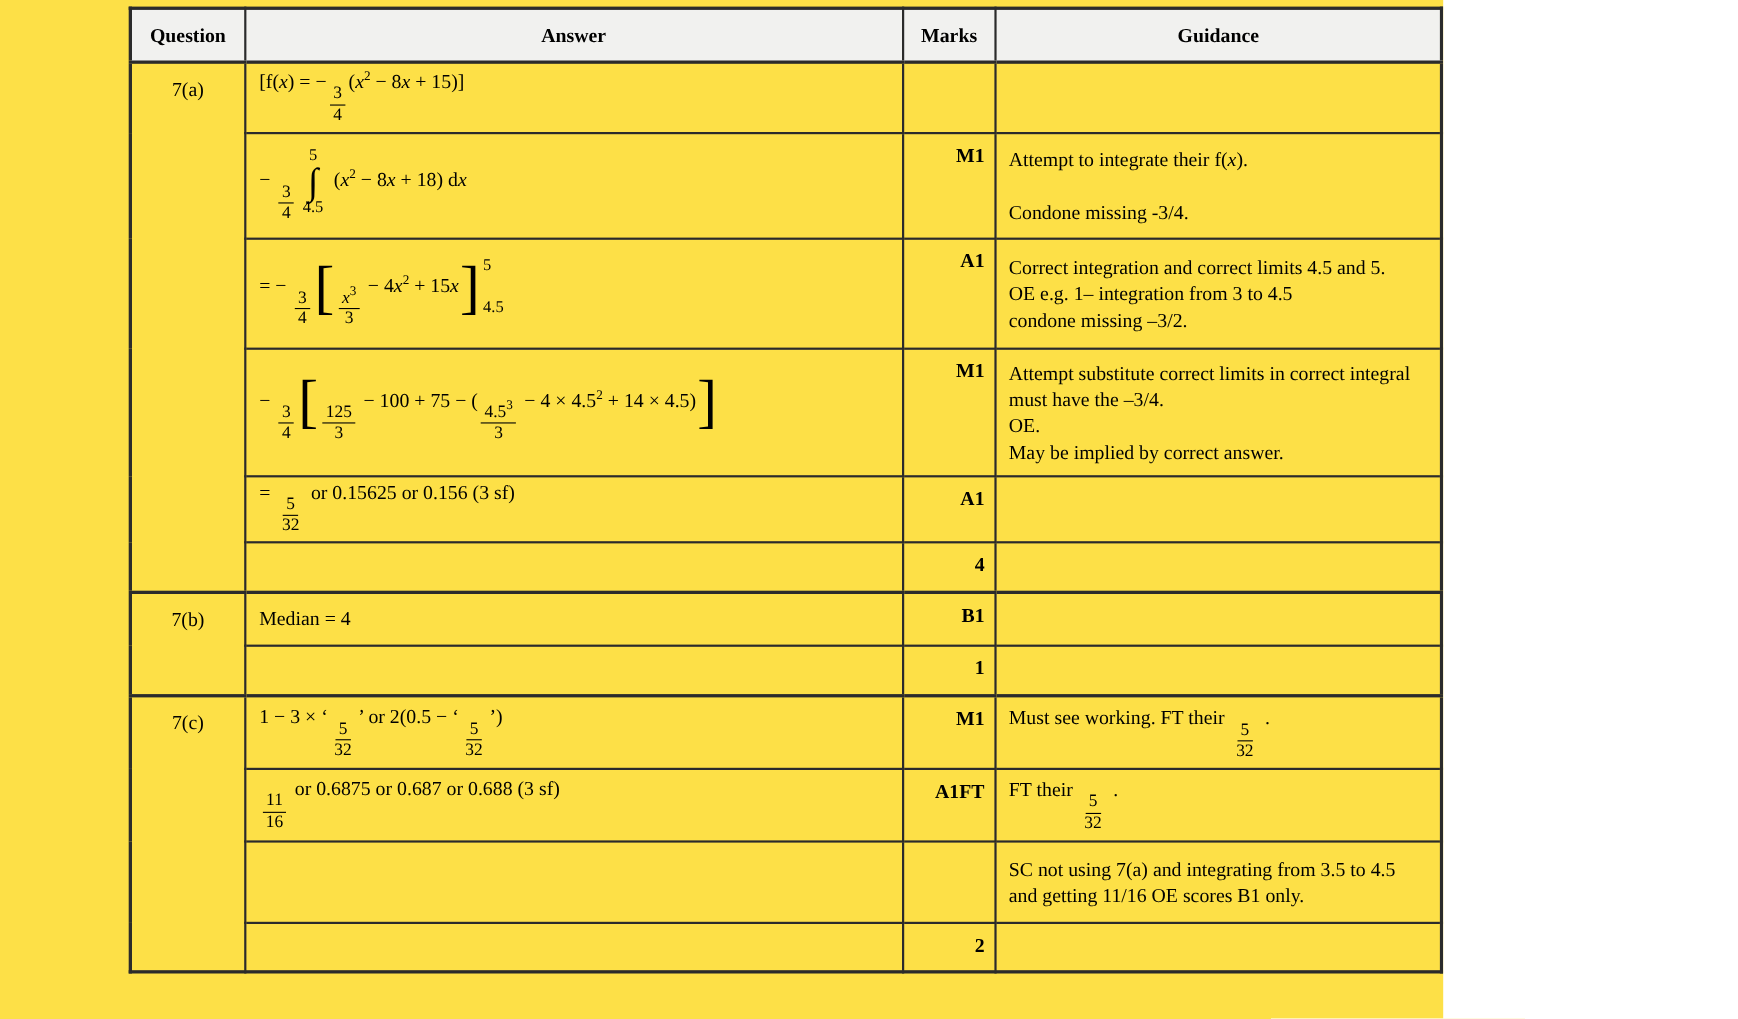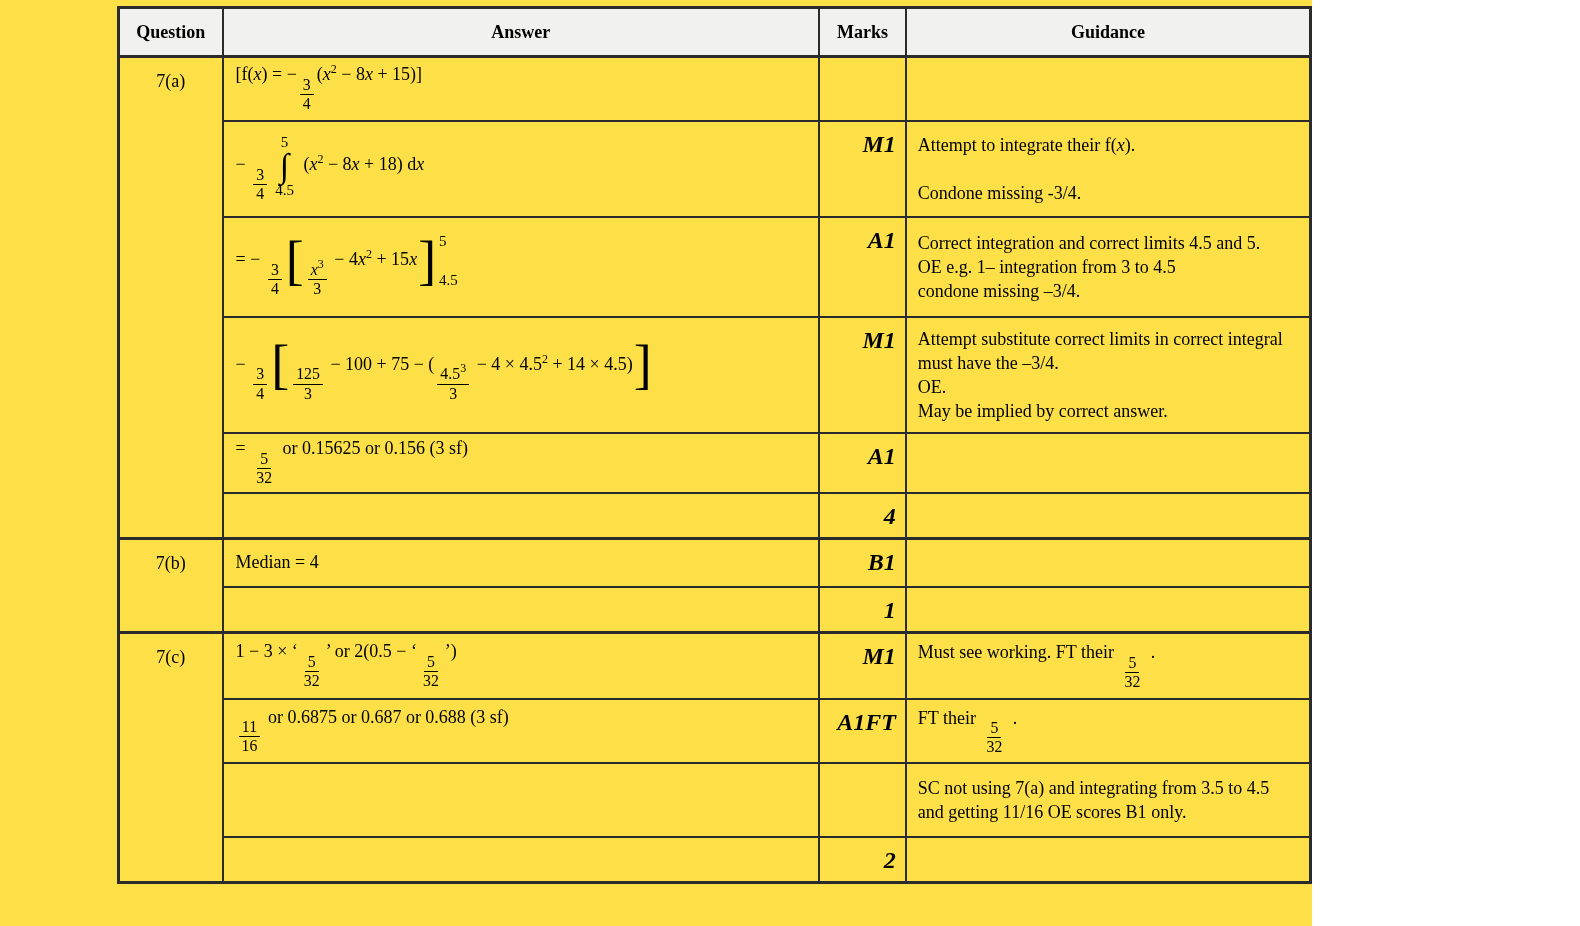"M1" td.mcell { font-size: 24px -> 18px; font-style: italic -> none }
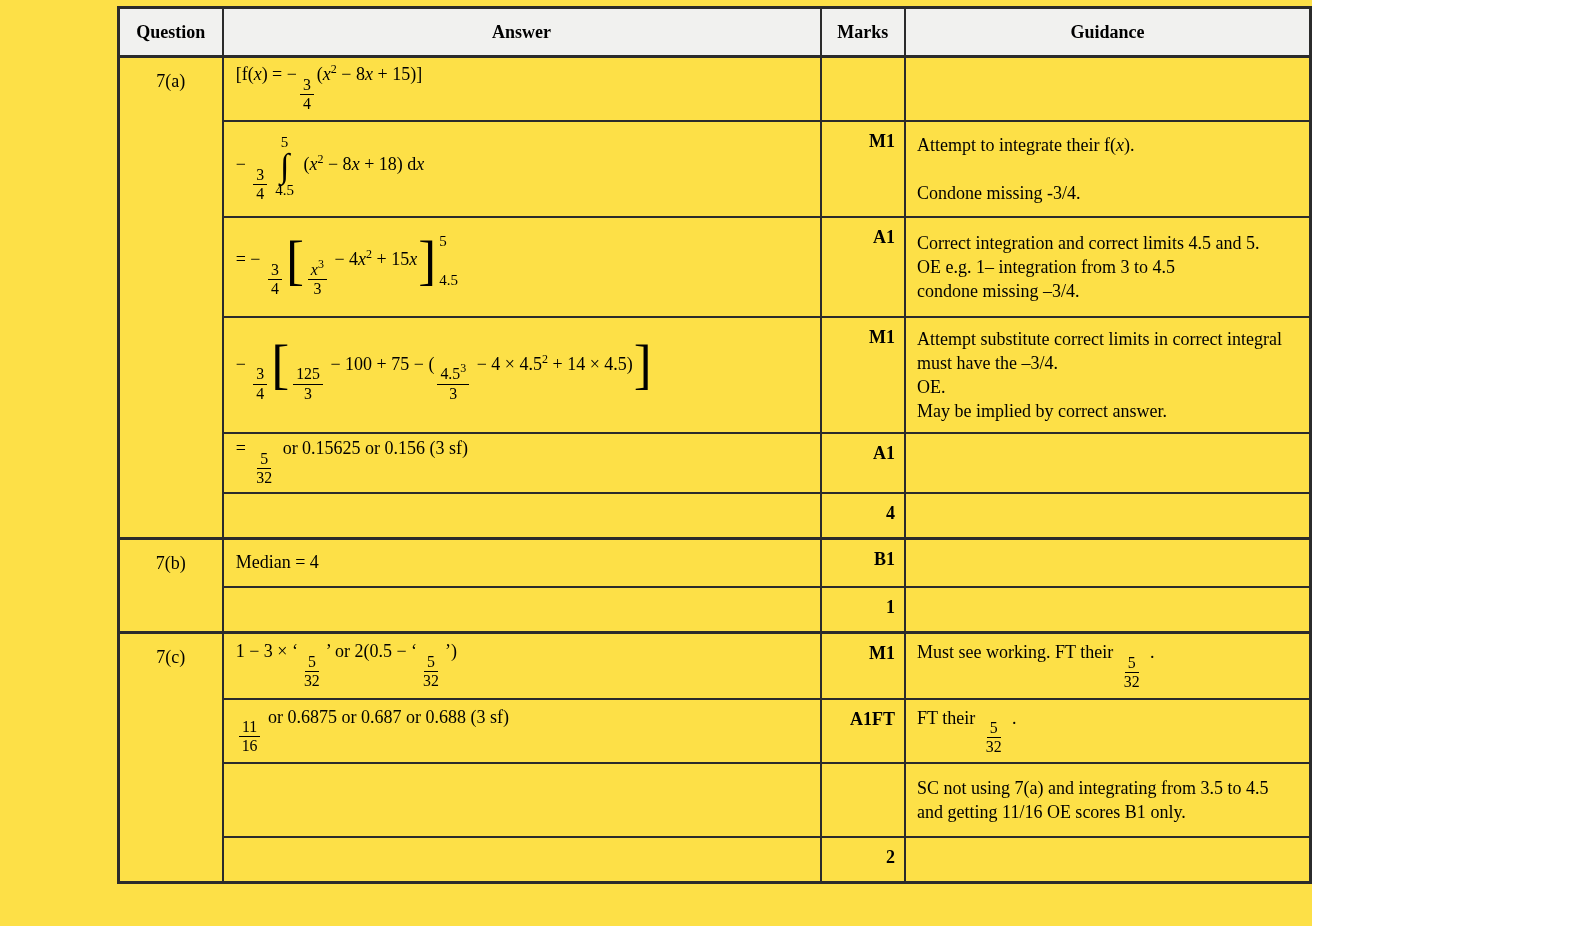"condone missing –3/4." span.mtext { text: 3/4 -> 3/2 }
